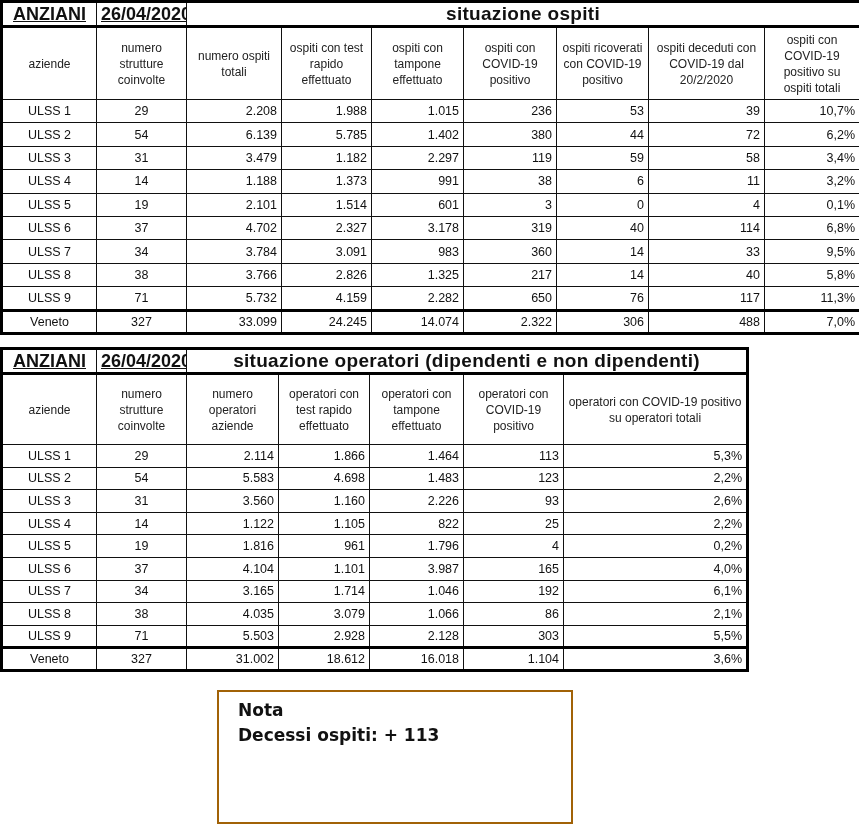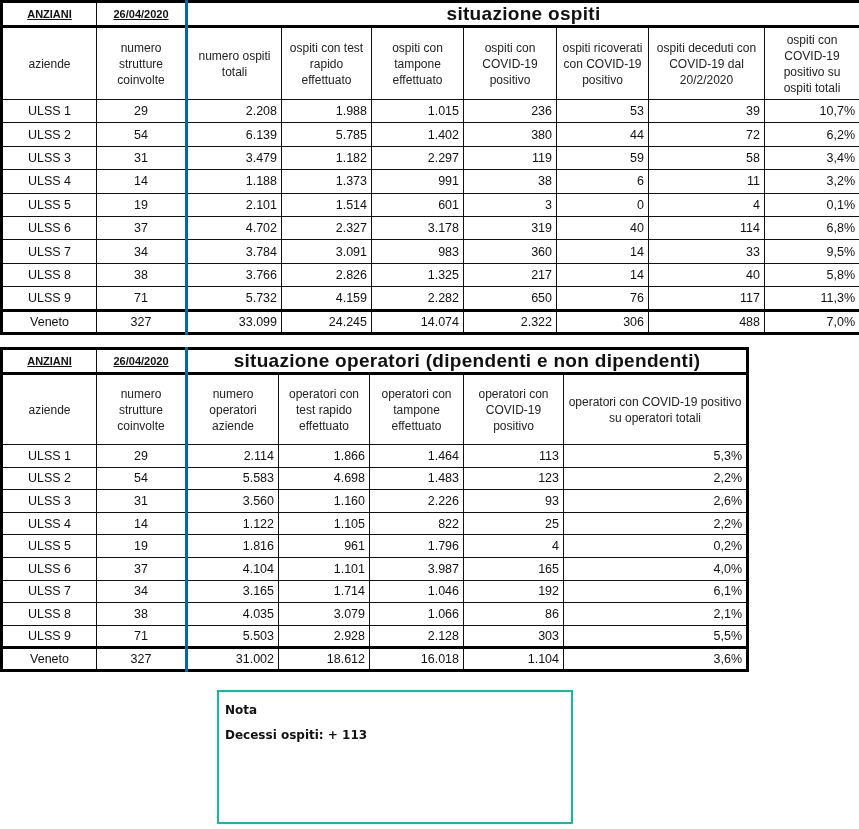"ANZIANI" .tag { font-size: 11px -> 18px }
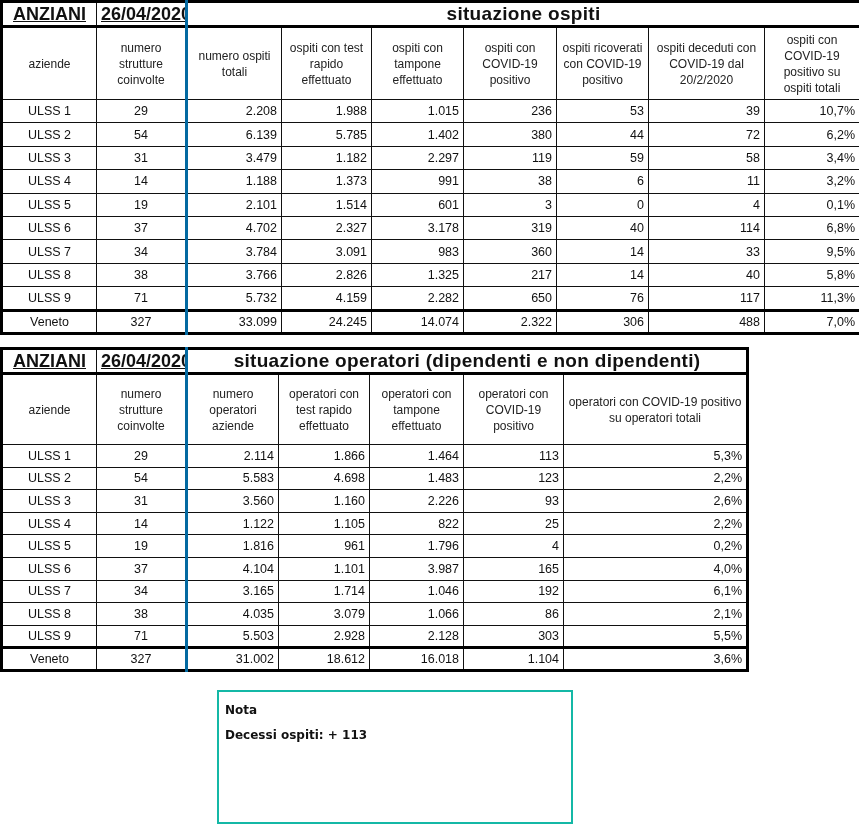"situazione ospiti" .thick-l { border-left: 3px solid #0369a1 -> 1px solid #0369a1 }
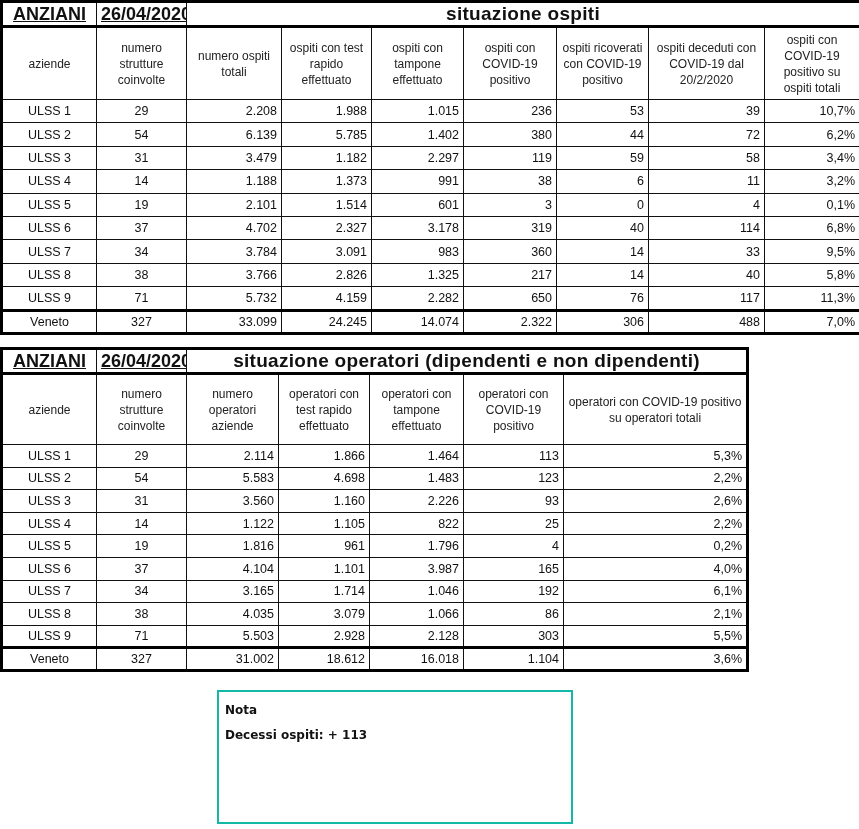"Nota" .note { border: 2px solid #14b8a6 -> 2px solid #a16207; font-size: 12px -> 17px; padding: 6px 6px -> 6px 19px }
